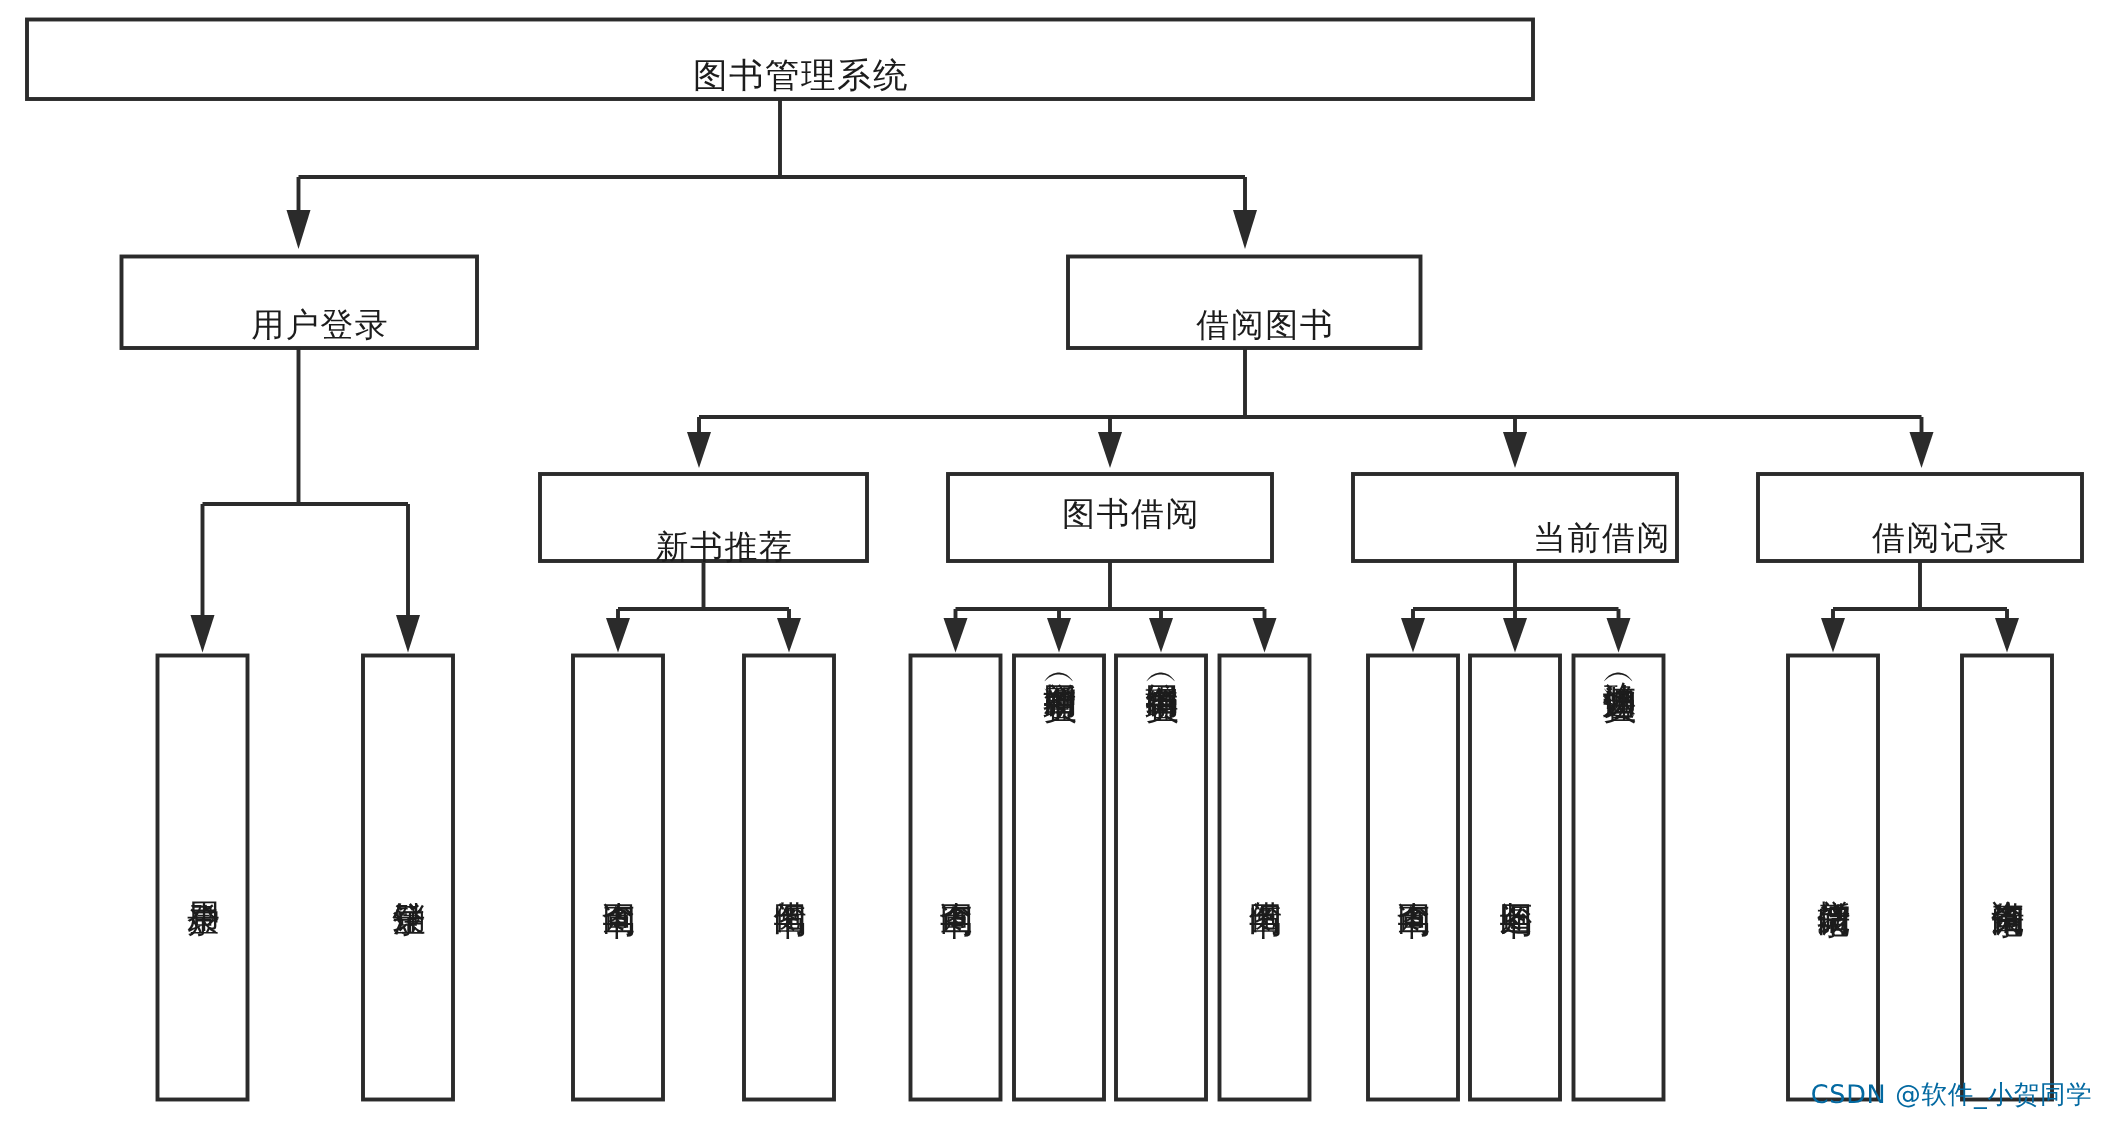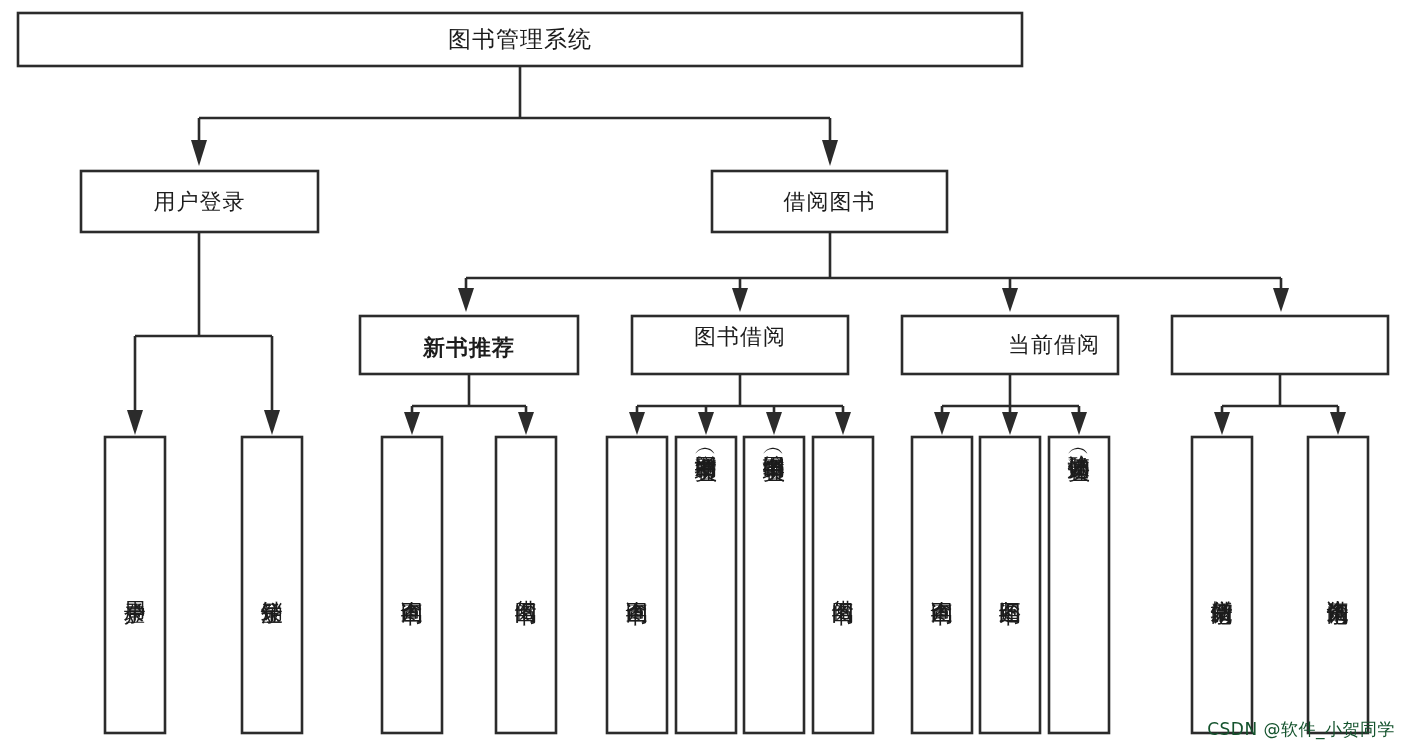"图书管理系统" .hlabel-wrap { align-items: center -> flex-end; margin-left: none -> 14px }
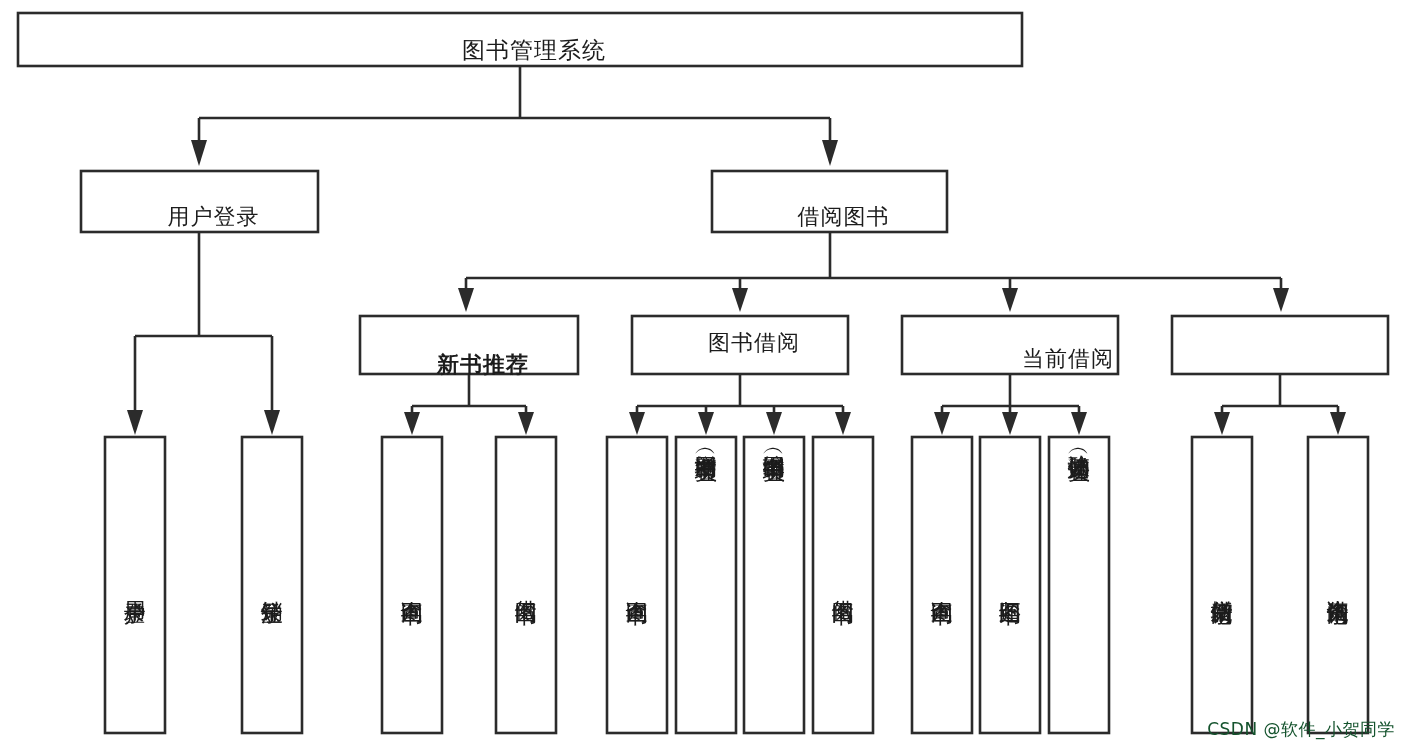"新书推荐" div.hlabel-wrap { font-weight: bold -> none }
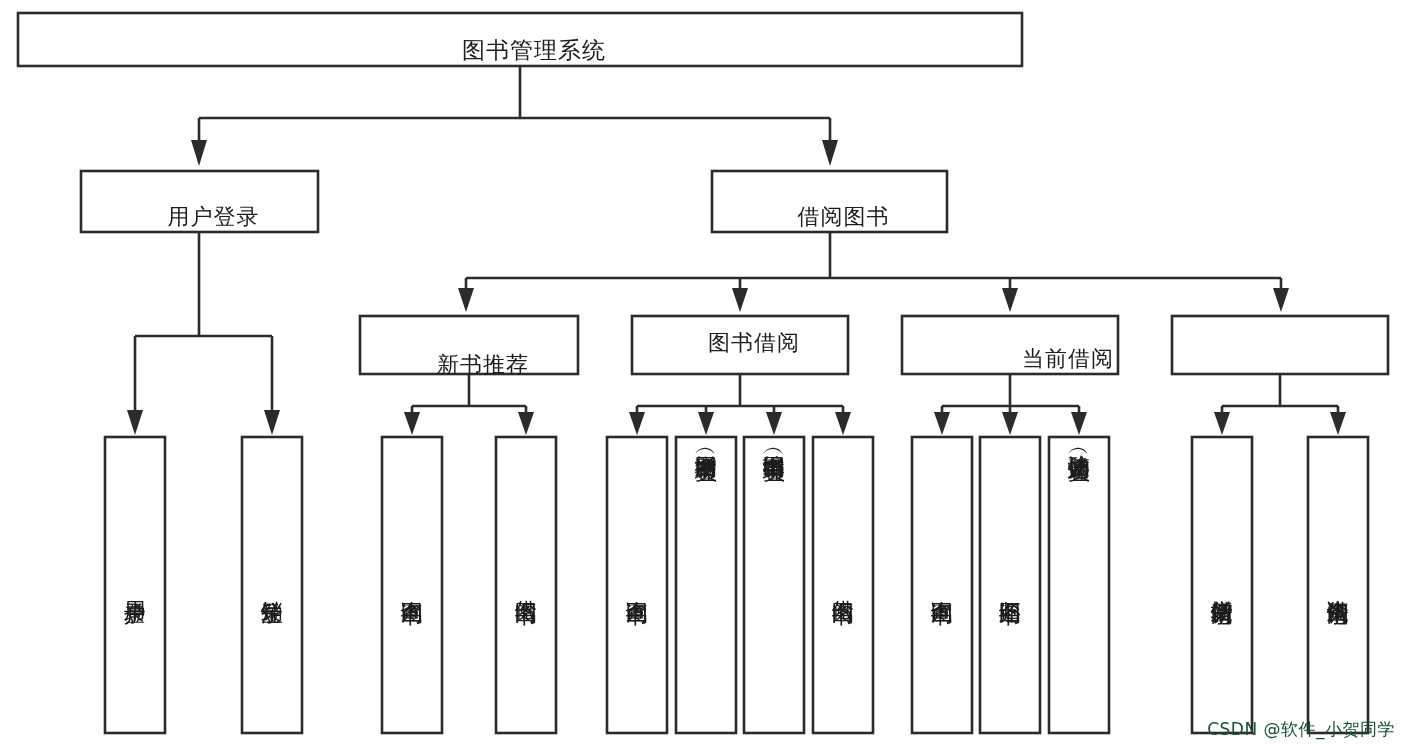"借阅记录" div.hlabel-wrap { html: none -> <div> <span>借阅记录</span> </div> }
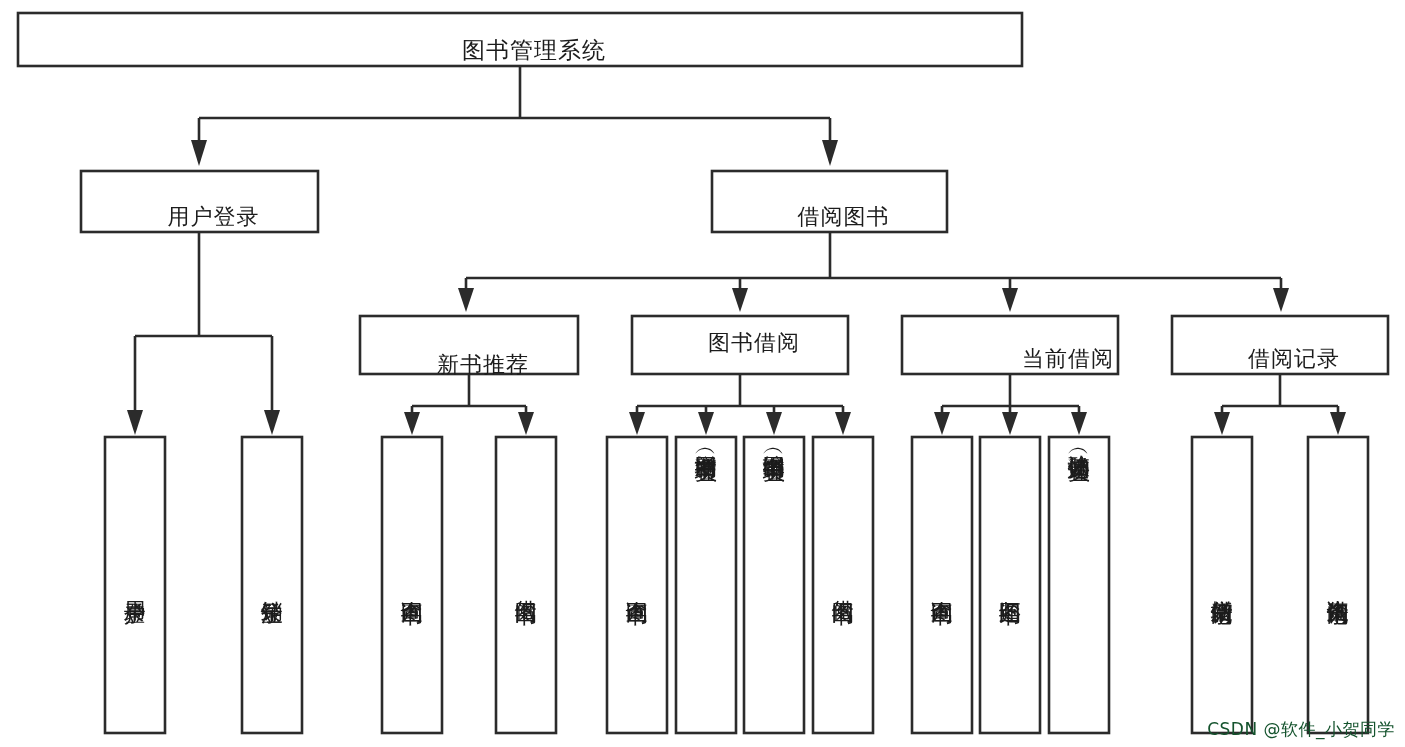"CSDN @软件_小贺同学" #watermark { color: #14532d -> #0369a1 }
